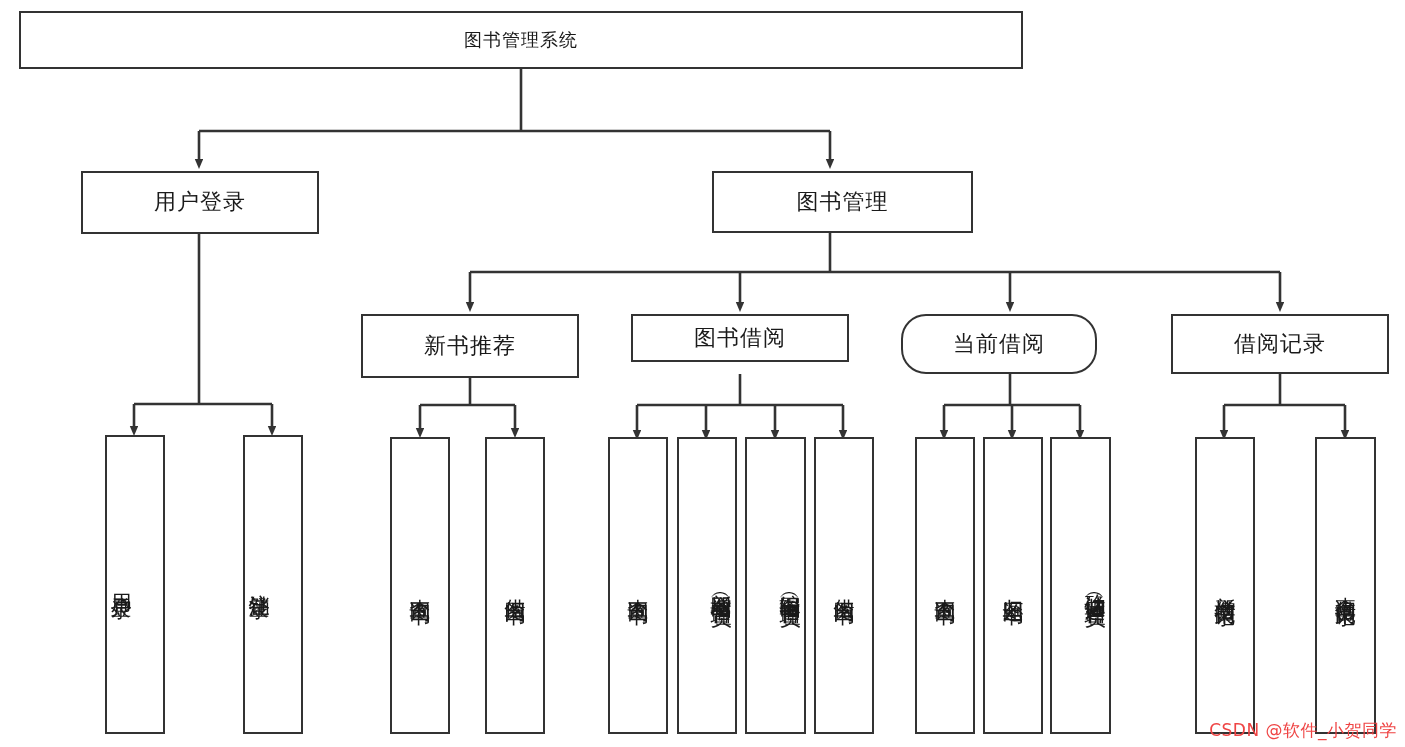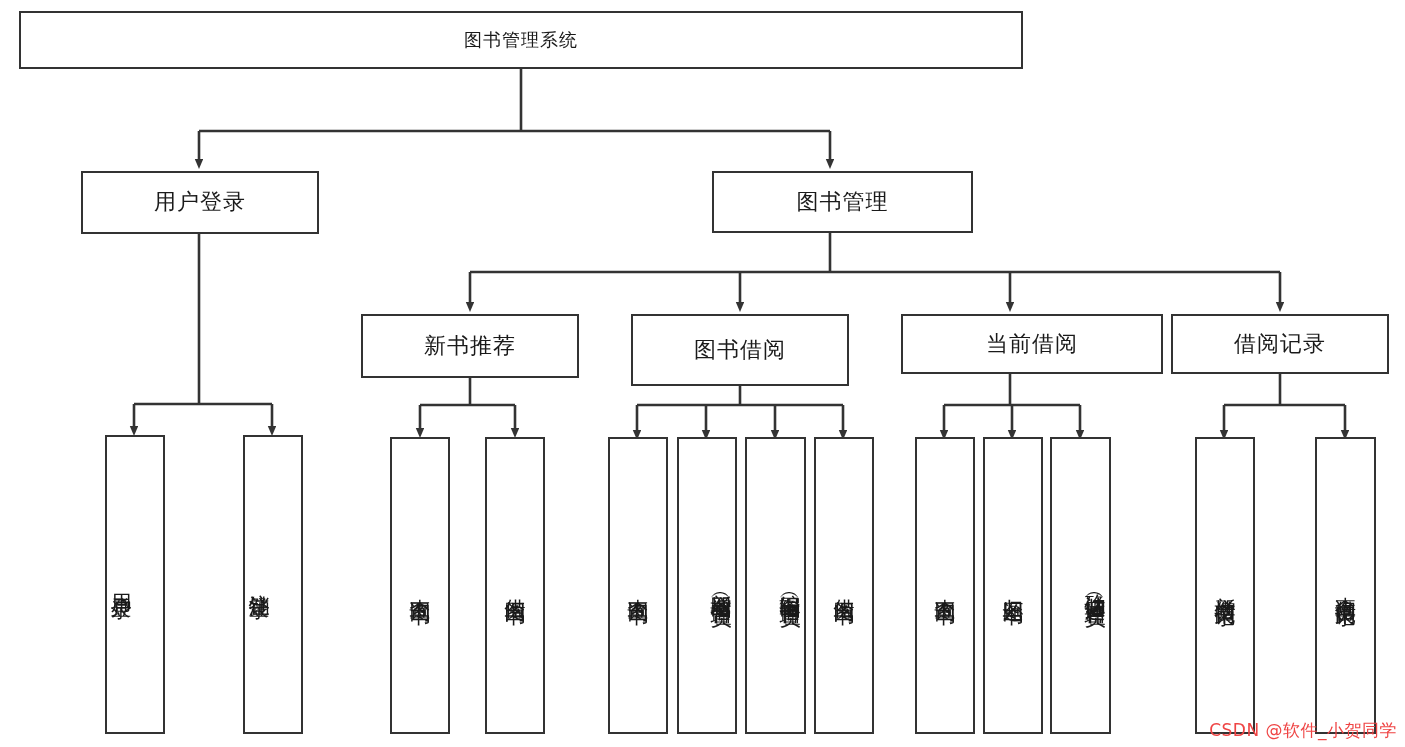"图书借阅" div.node { height: 72px -> 48px }
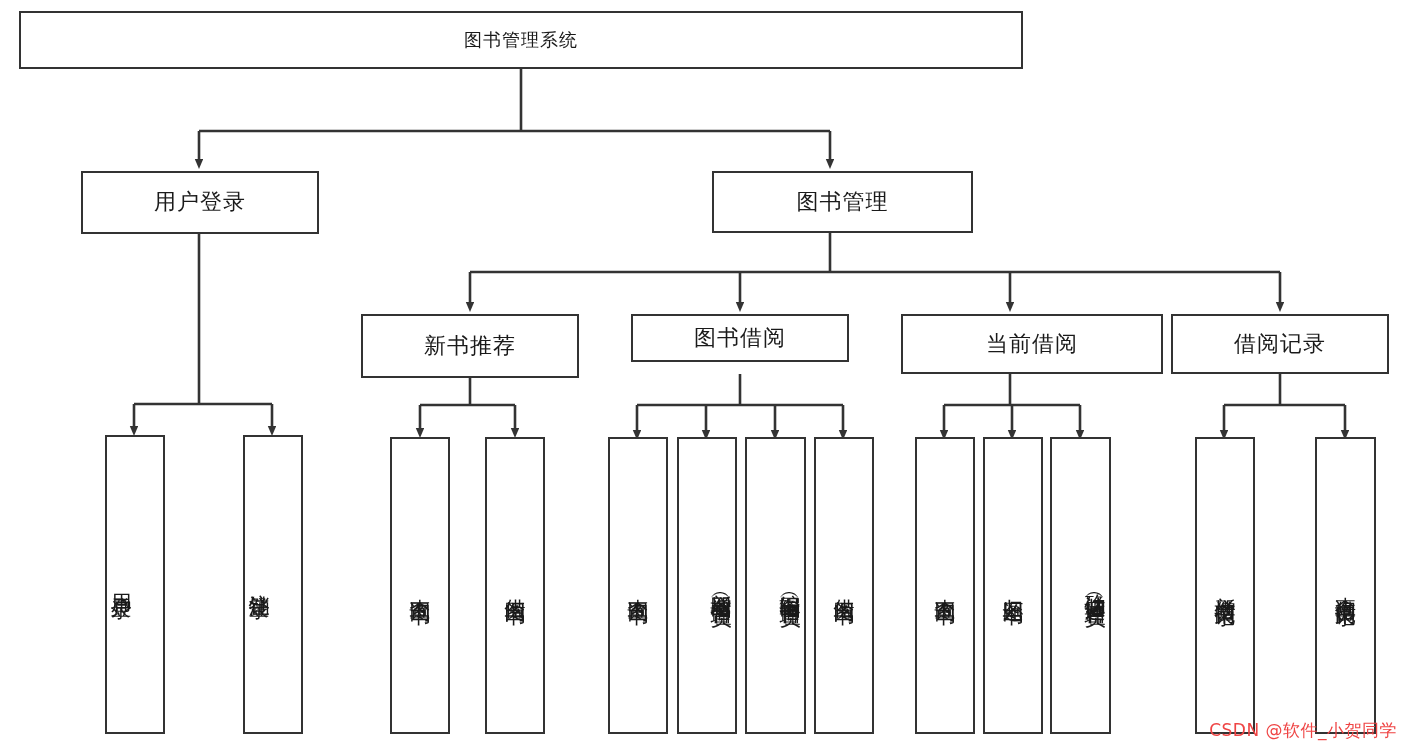"当前借阅" div.node { border-radius: none -> 25px; width: 262px -> 196px }
